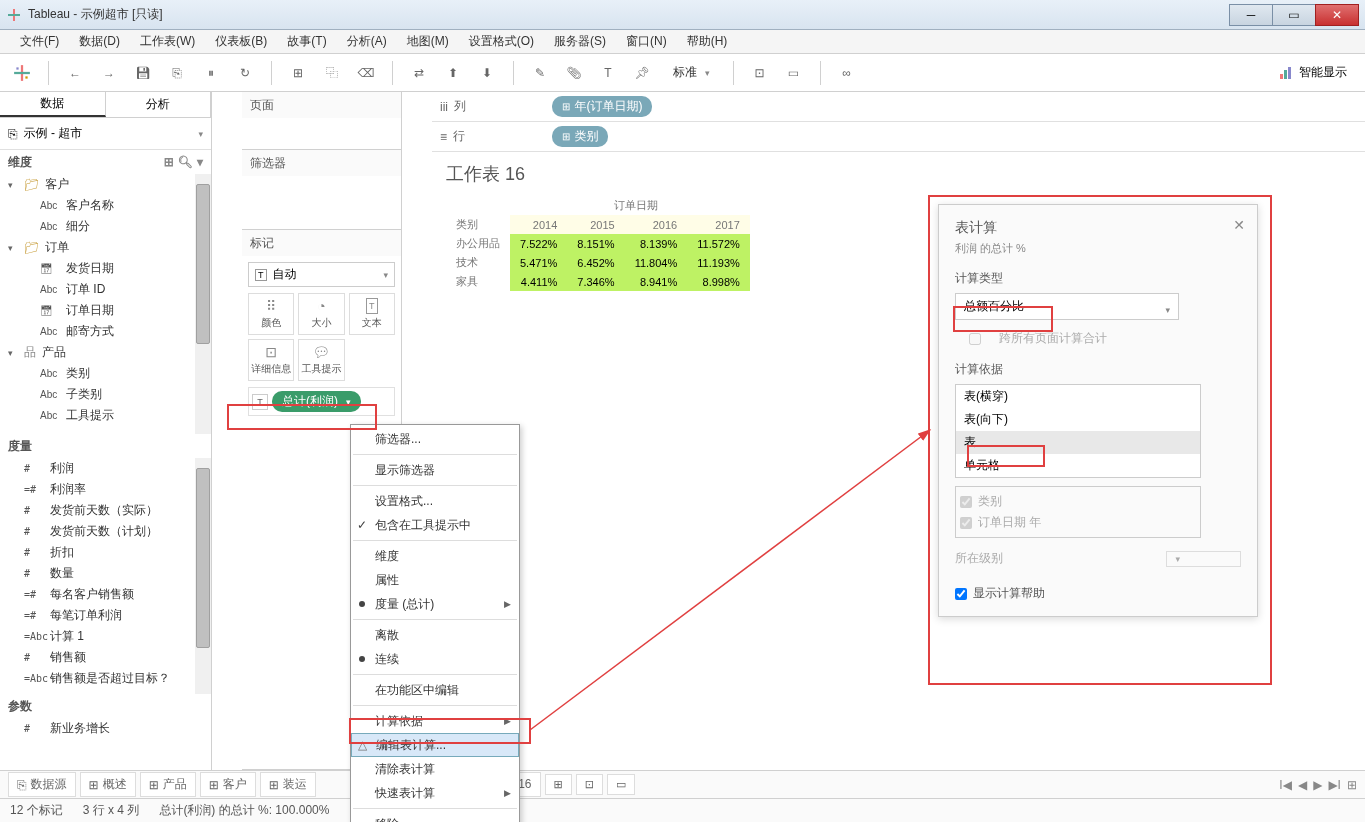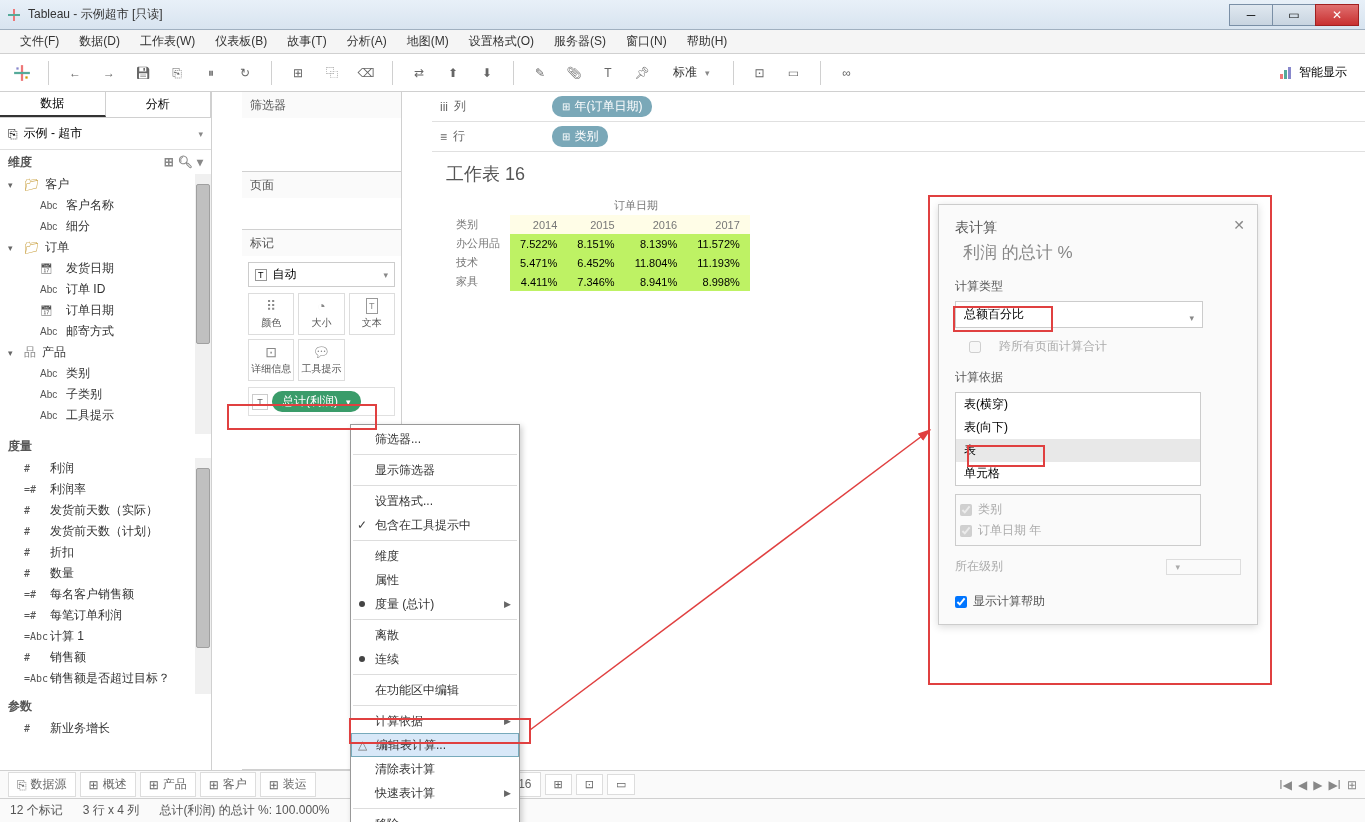"筛选器" div.panel { order: before "页面" -> after "页面" }
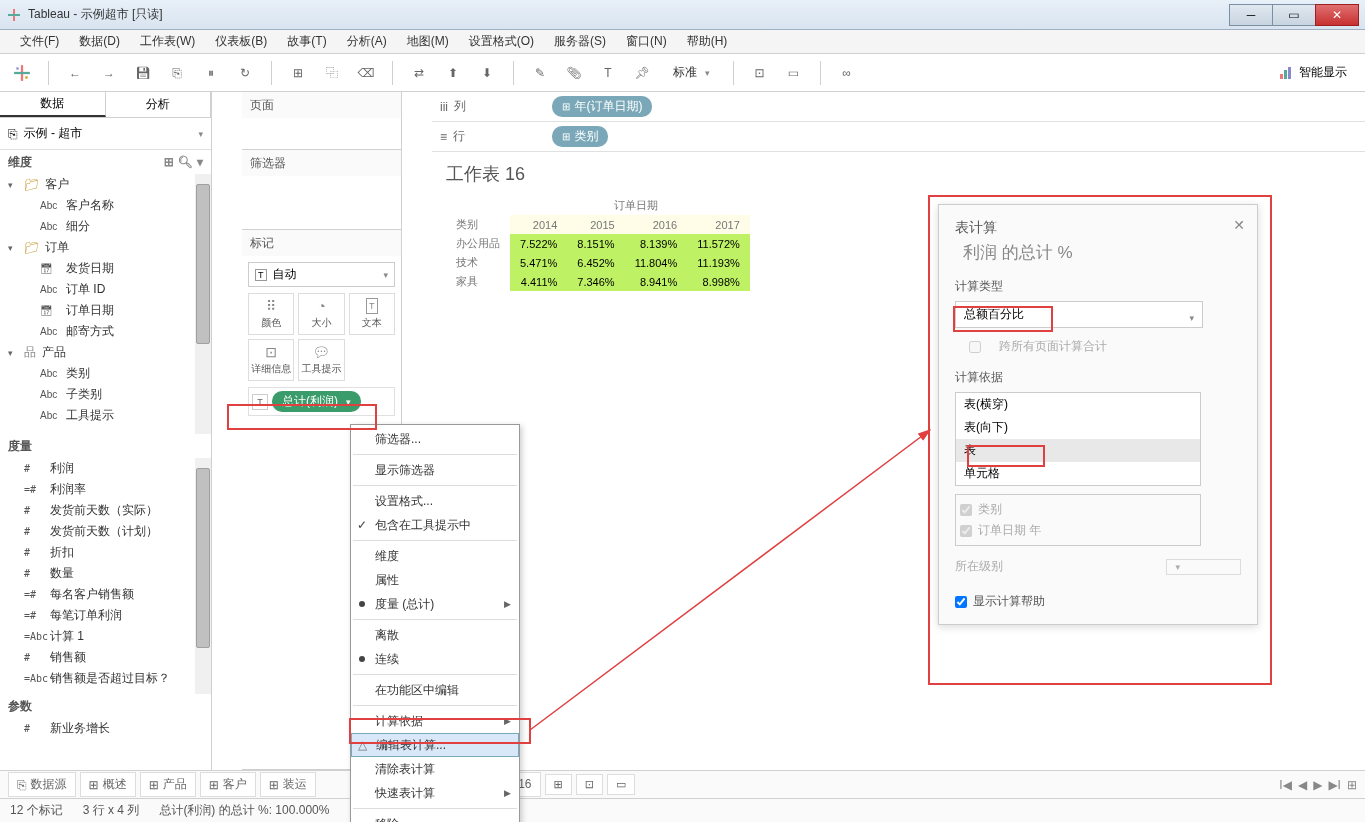"利润 的总计 %" .dialog .dlg-subtitle { font-size: 17px -> 11px; margin-left: 8px -> none }
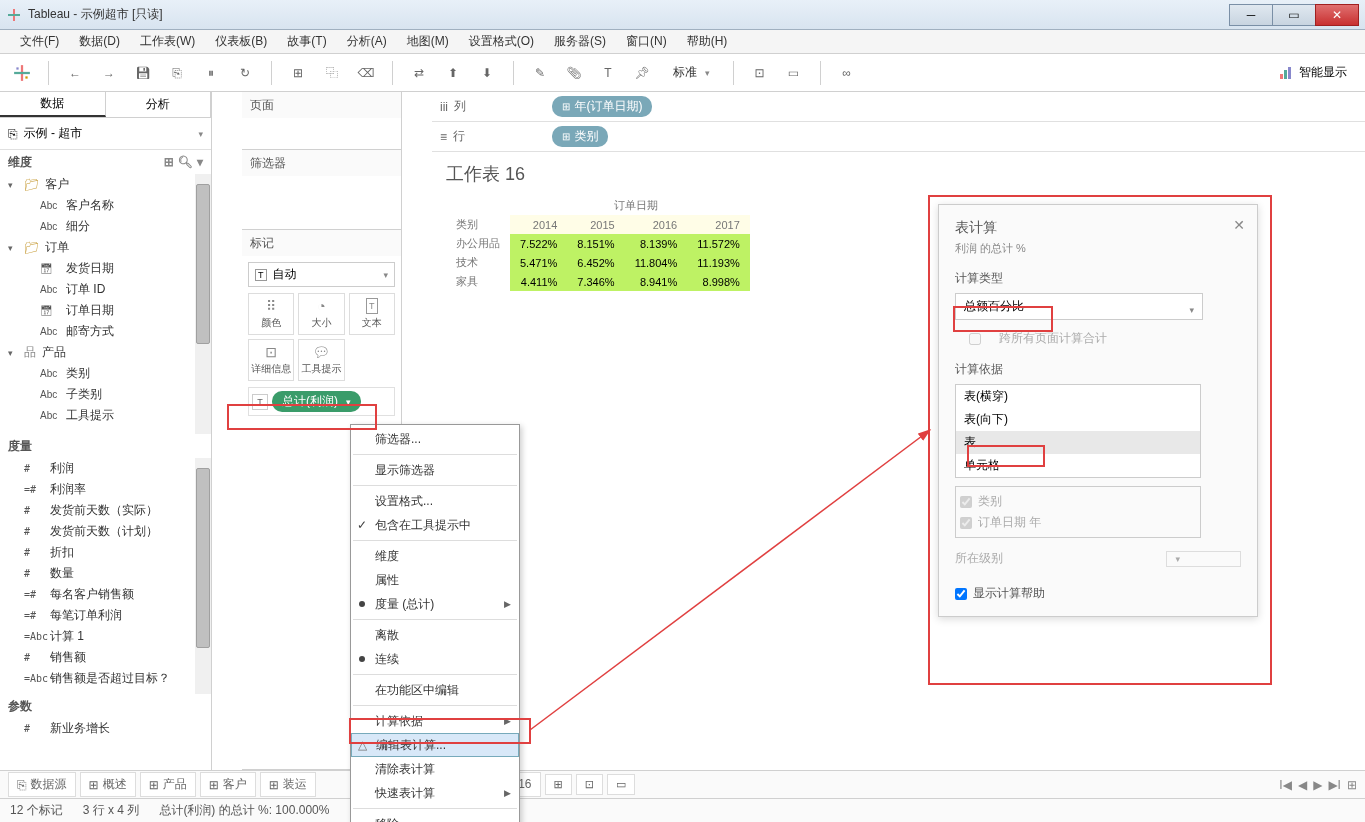"总额百分比" .dialog .dlg-select { width: 248px -> 224px }
